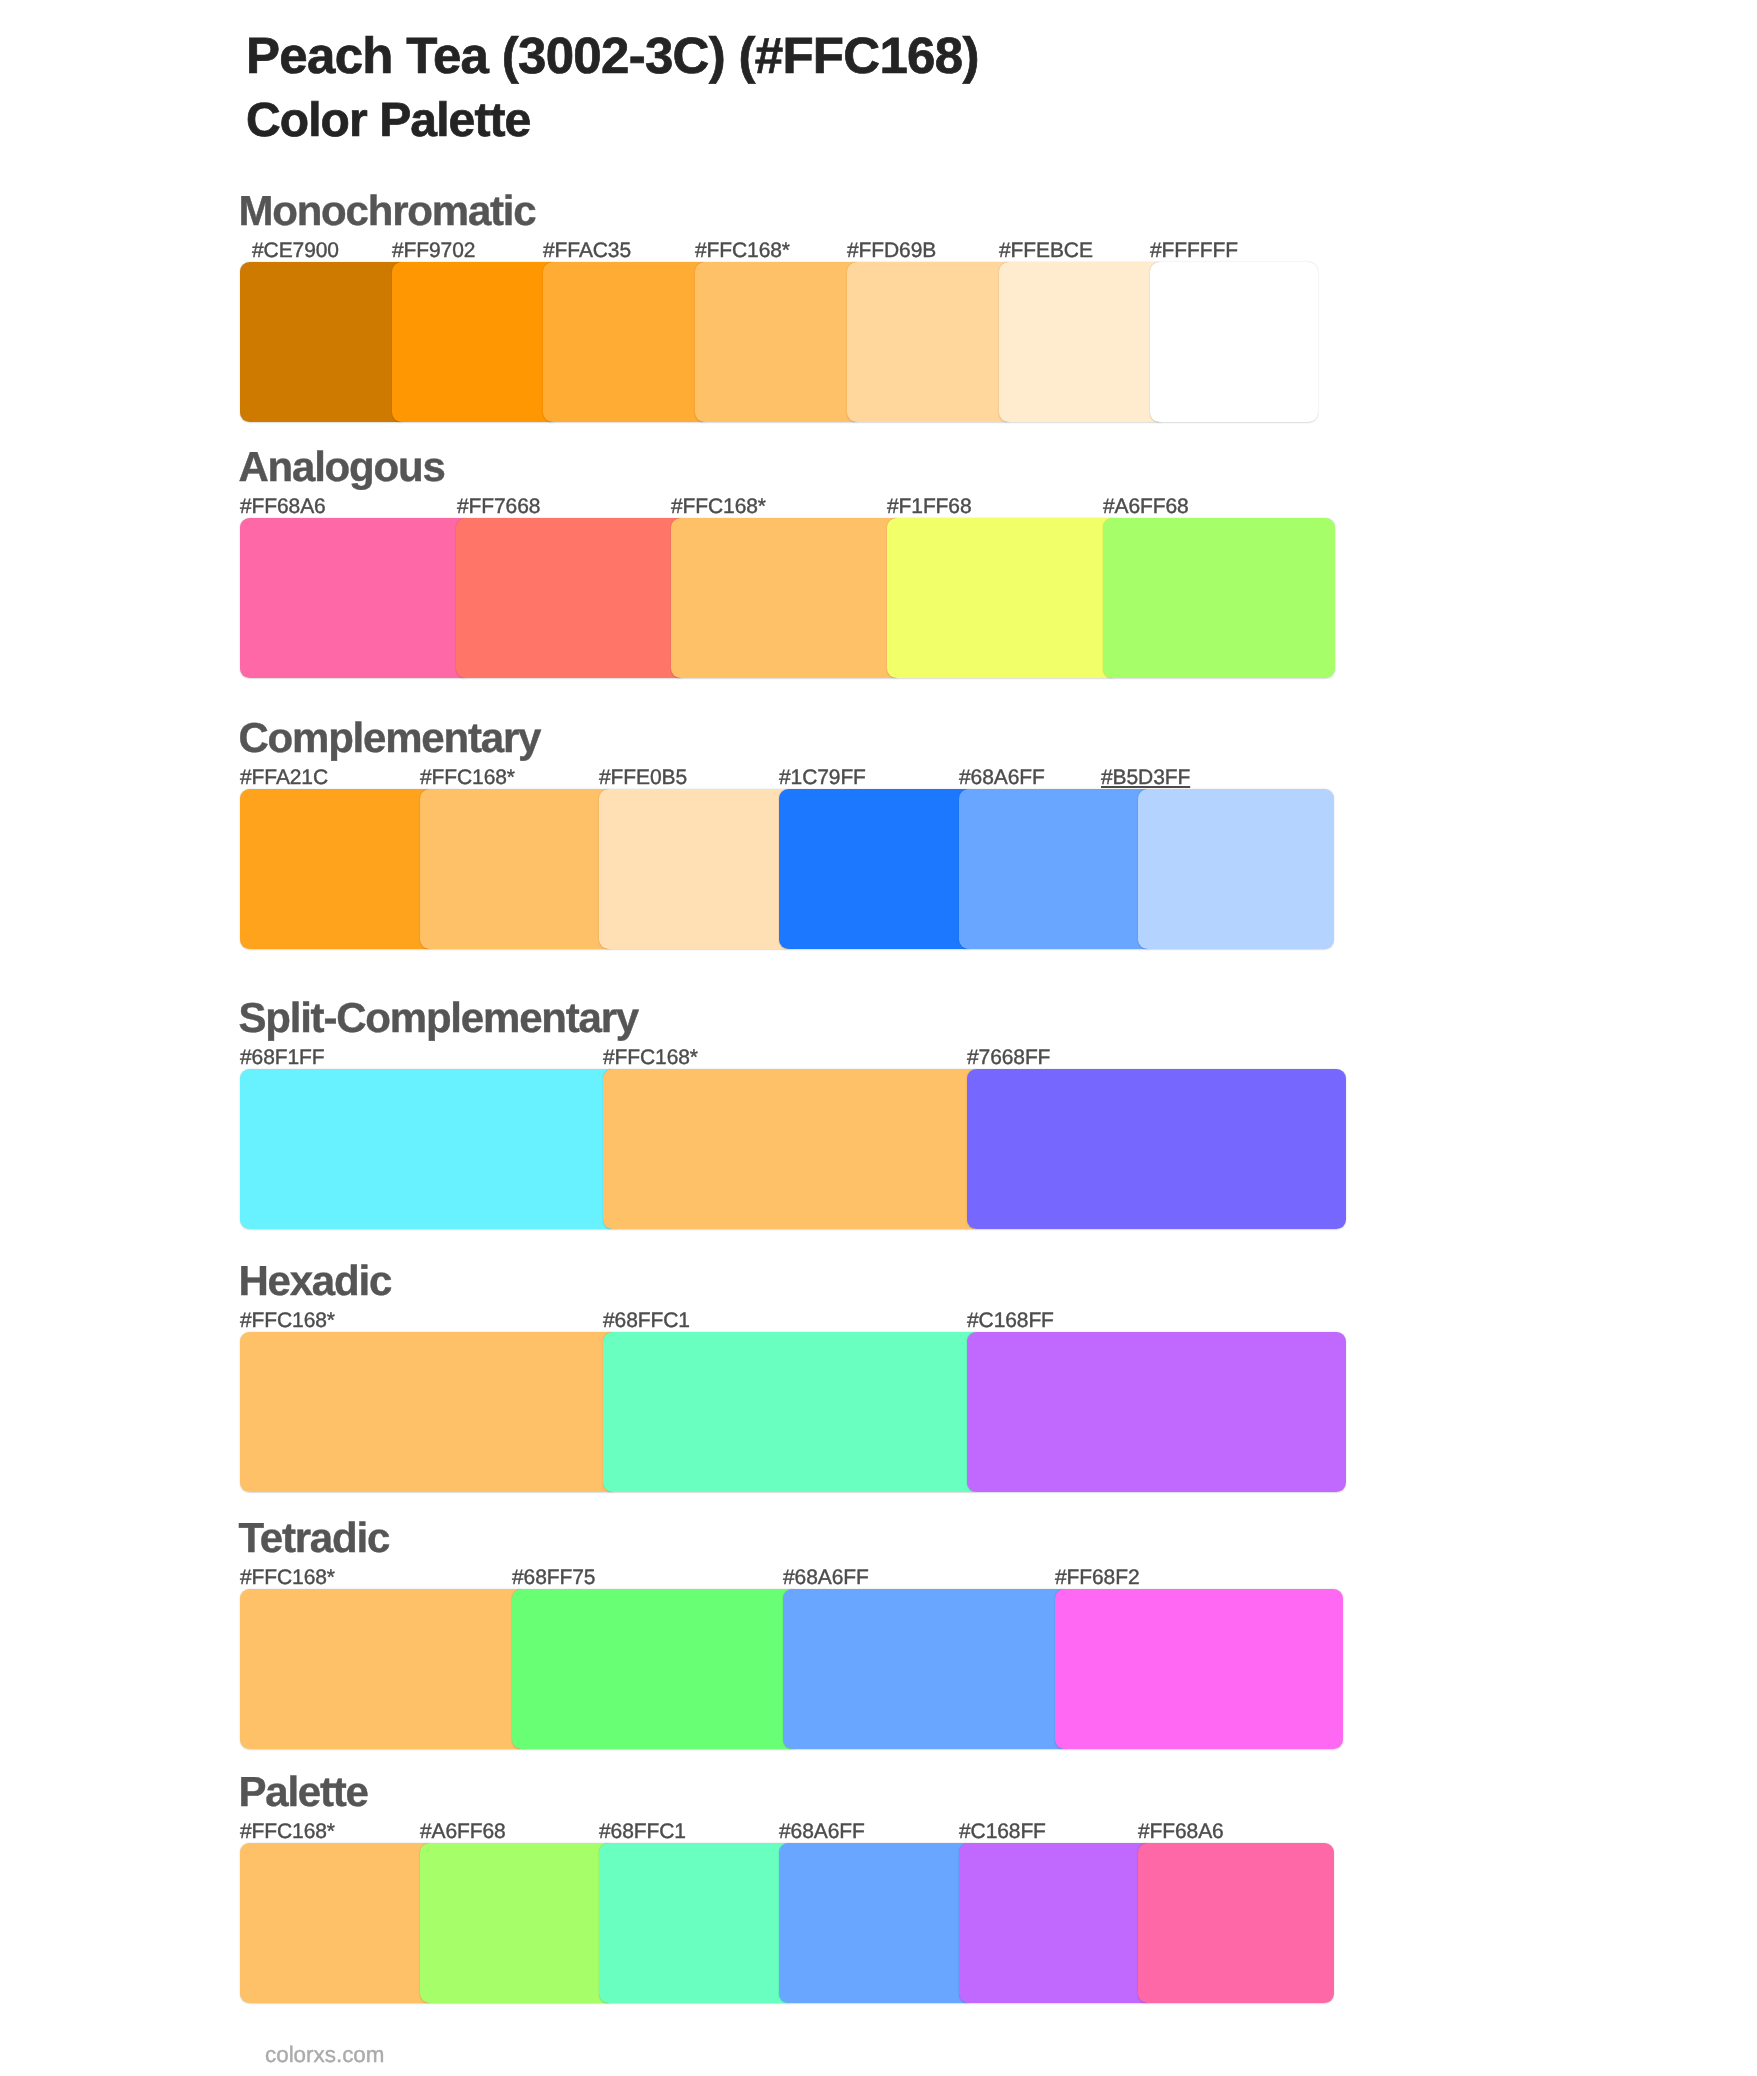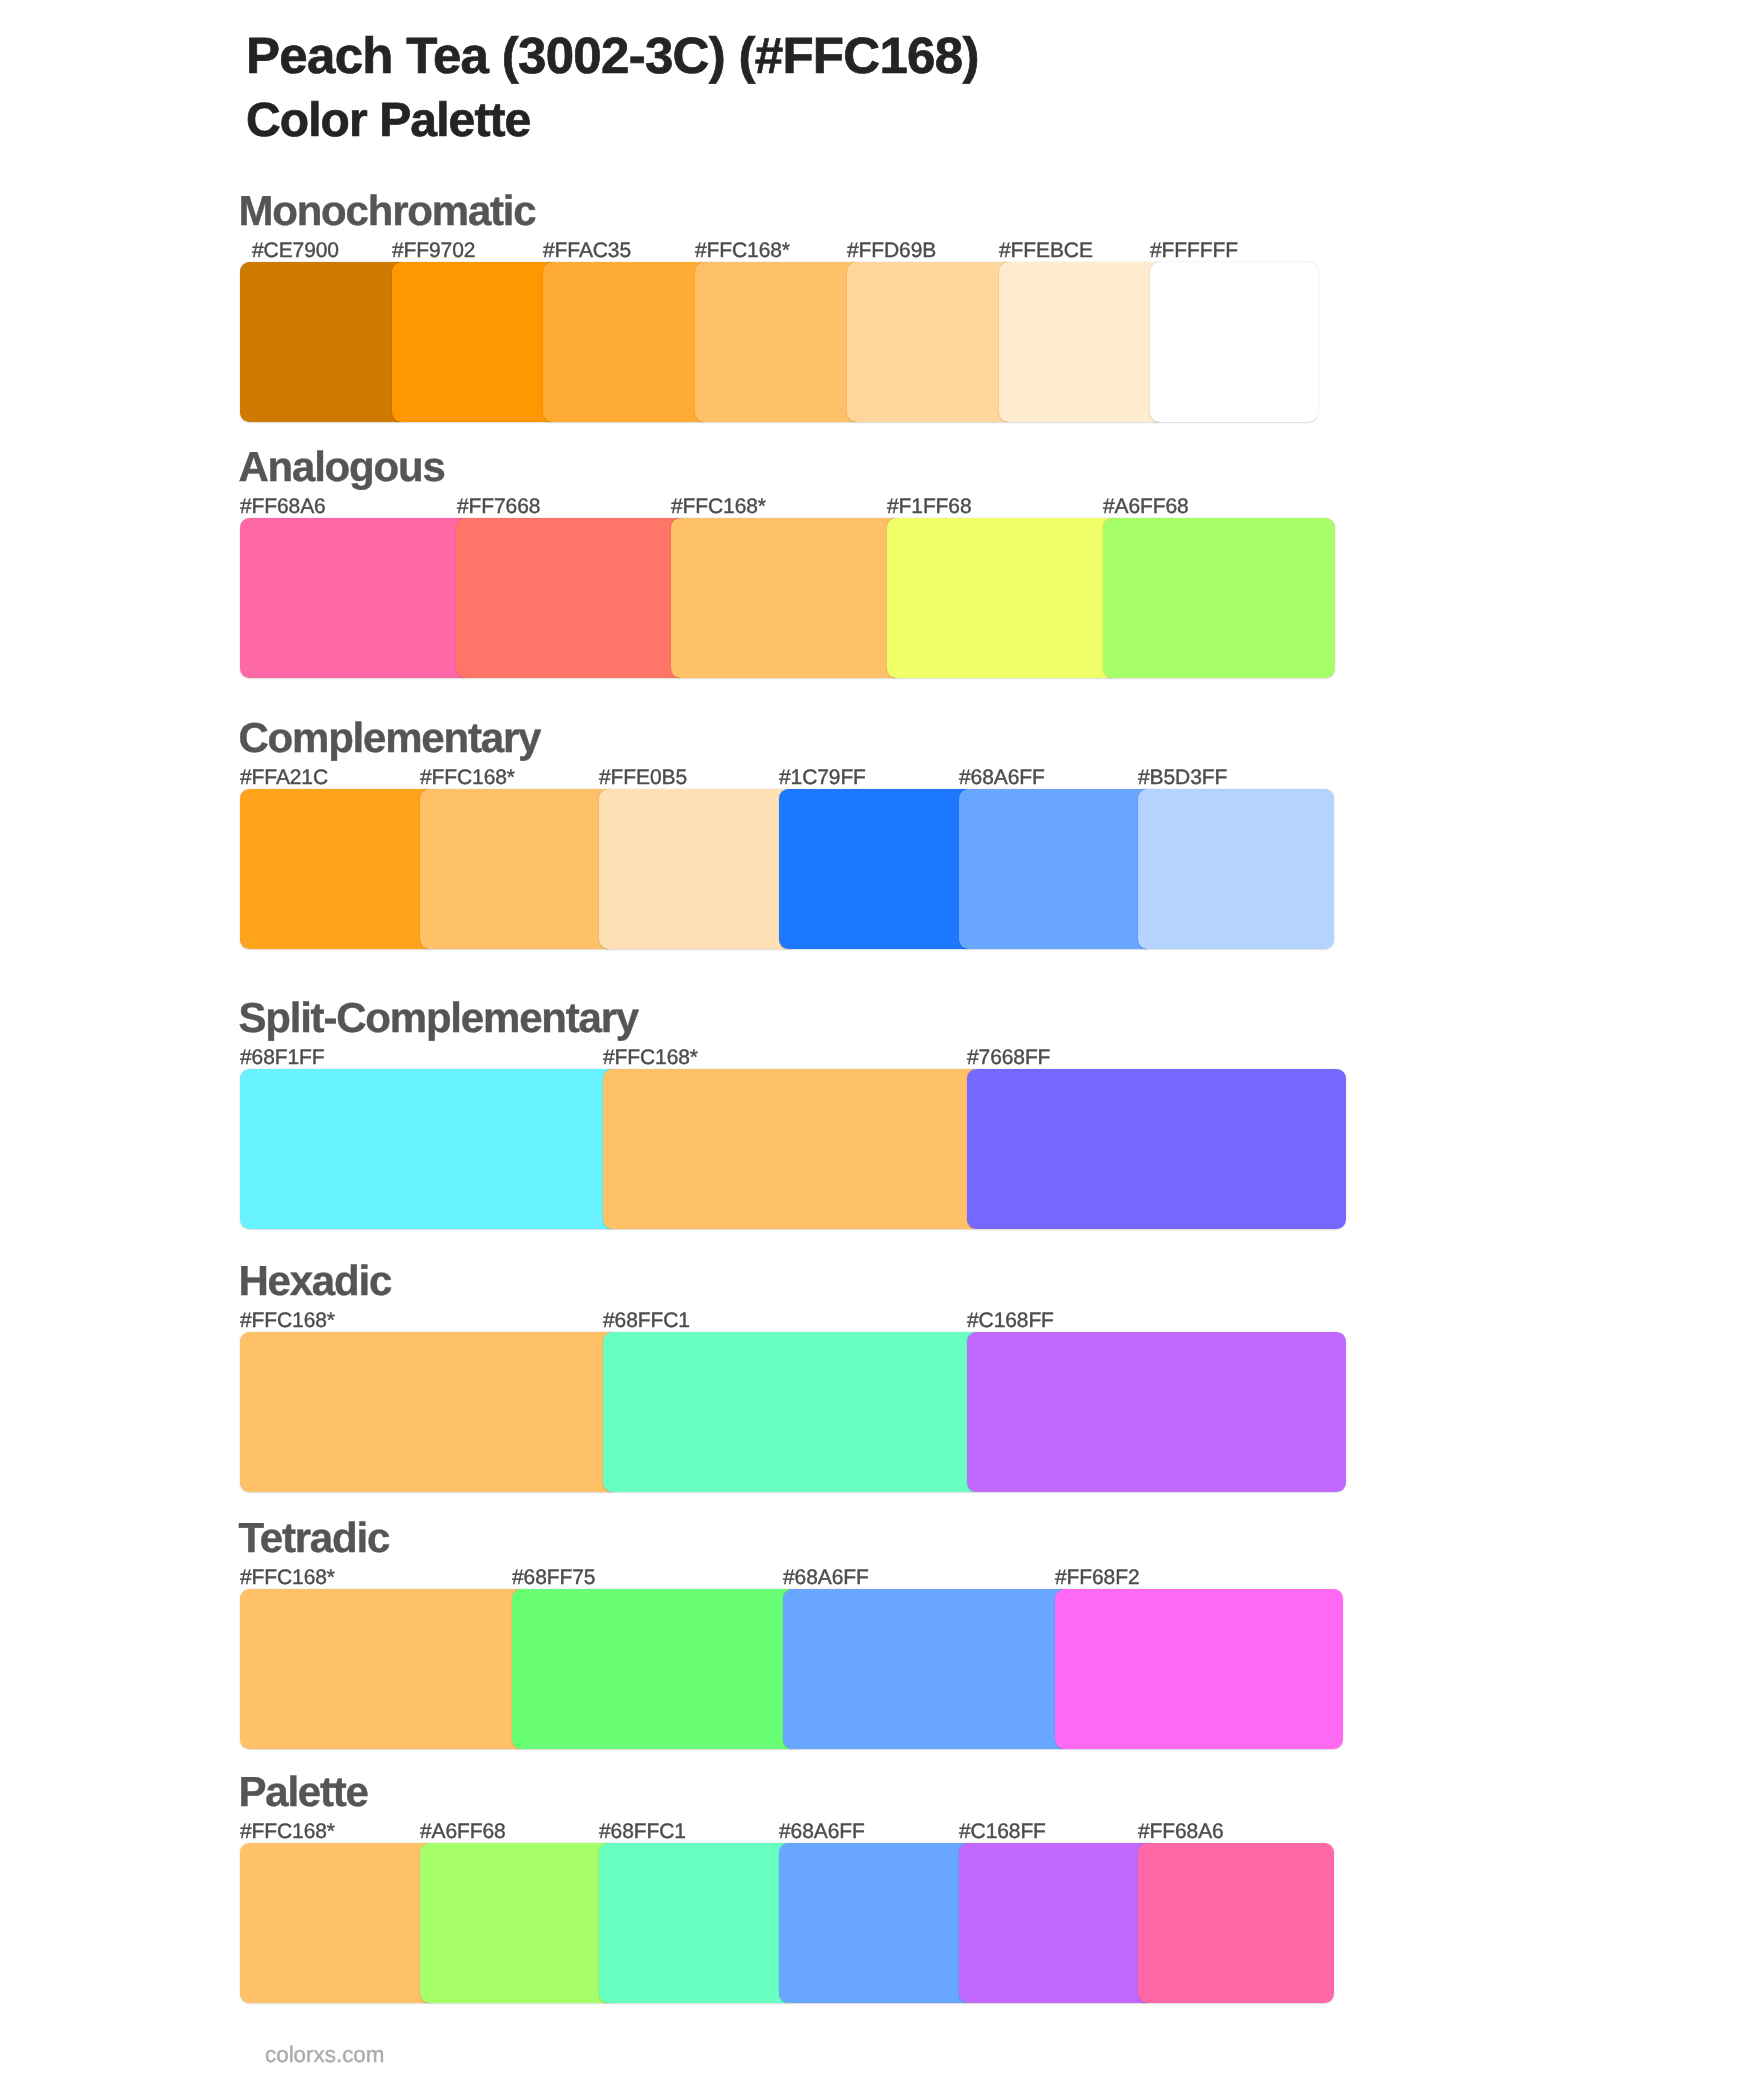"#B5D3FF" span.swatch-label { left: 898px -> 861px; text-decoration: none -> underline }
